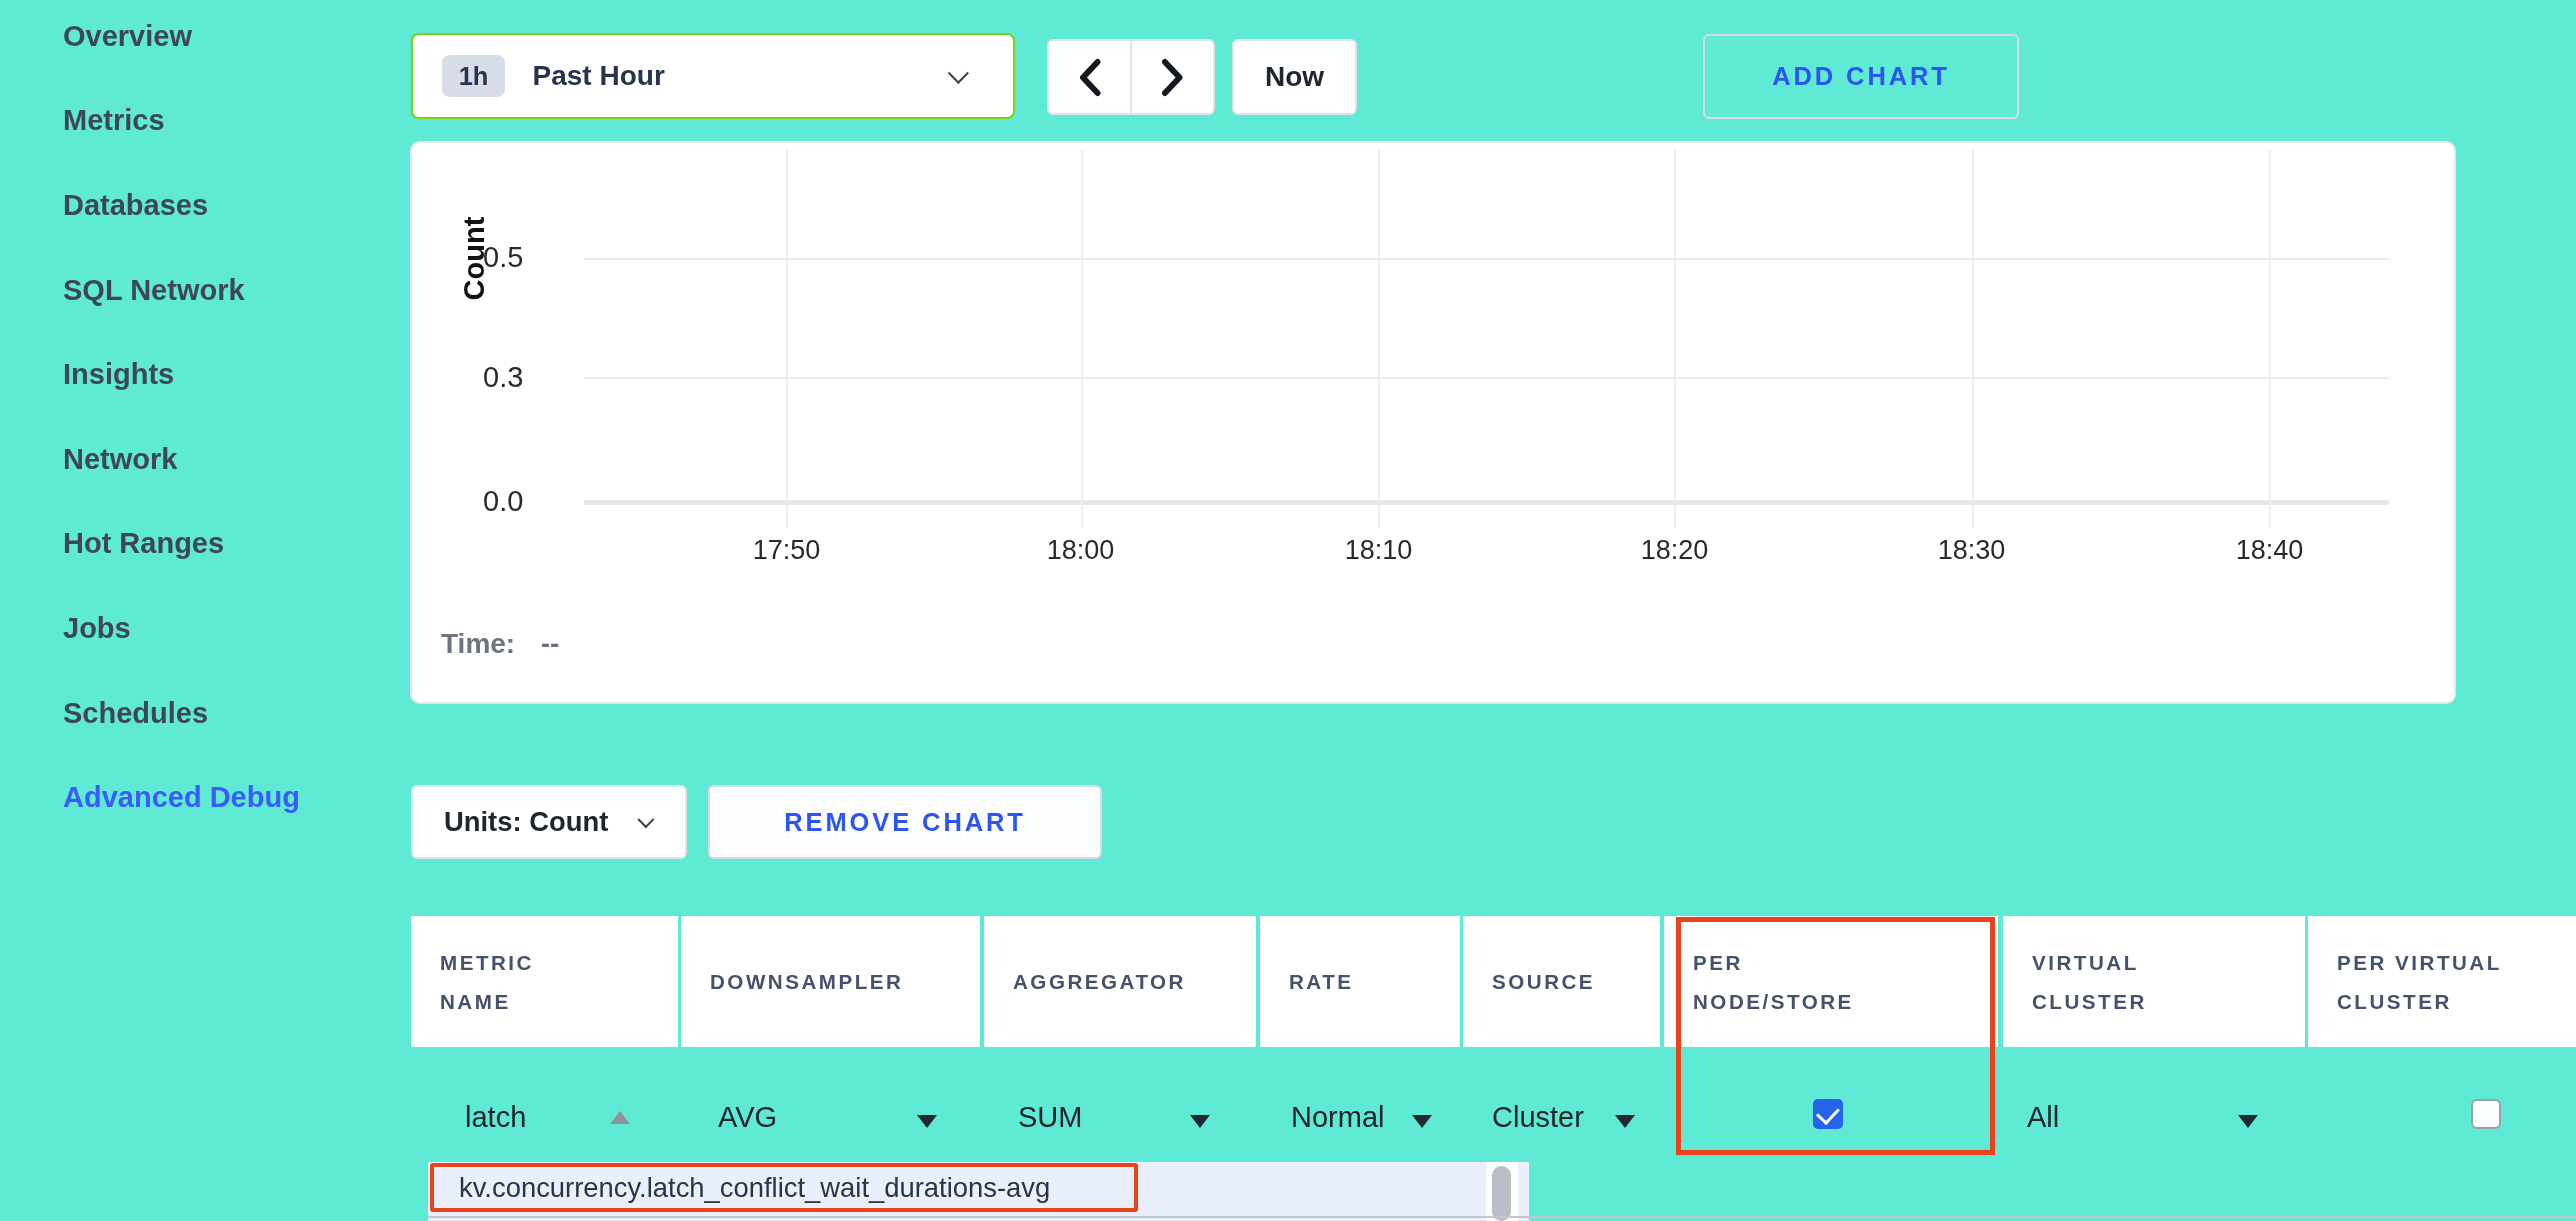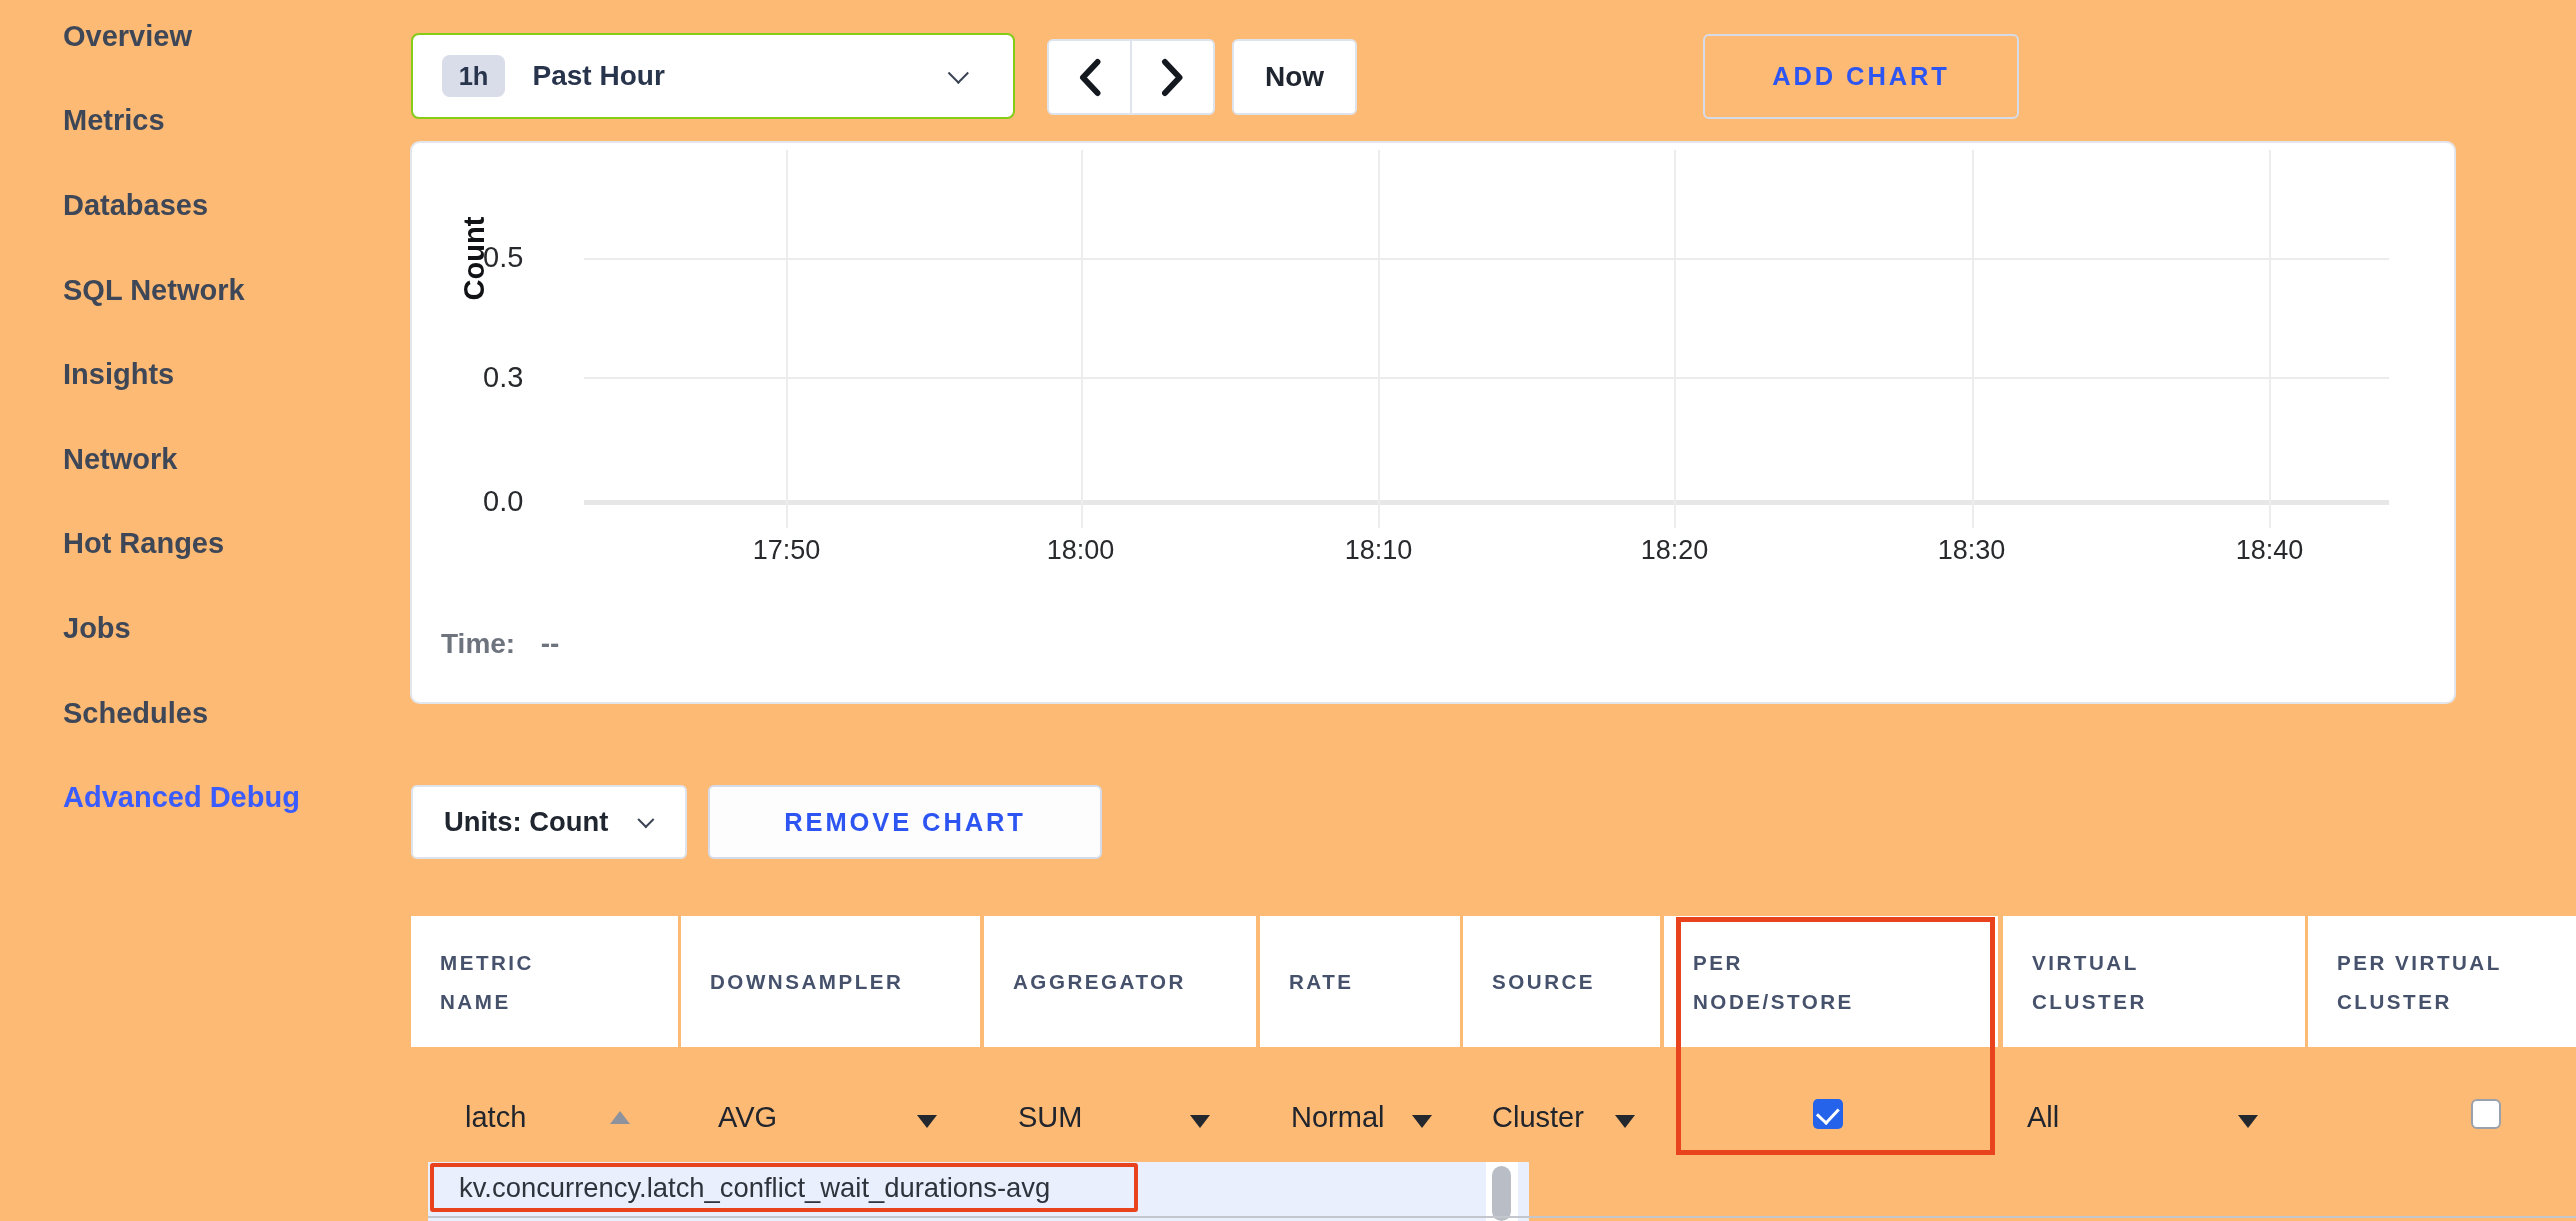"Overview" .page { background: #fdba74 -> #5eead4 }
